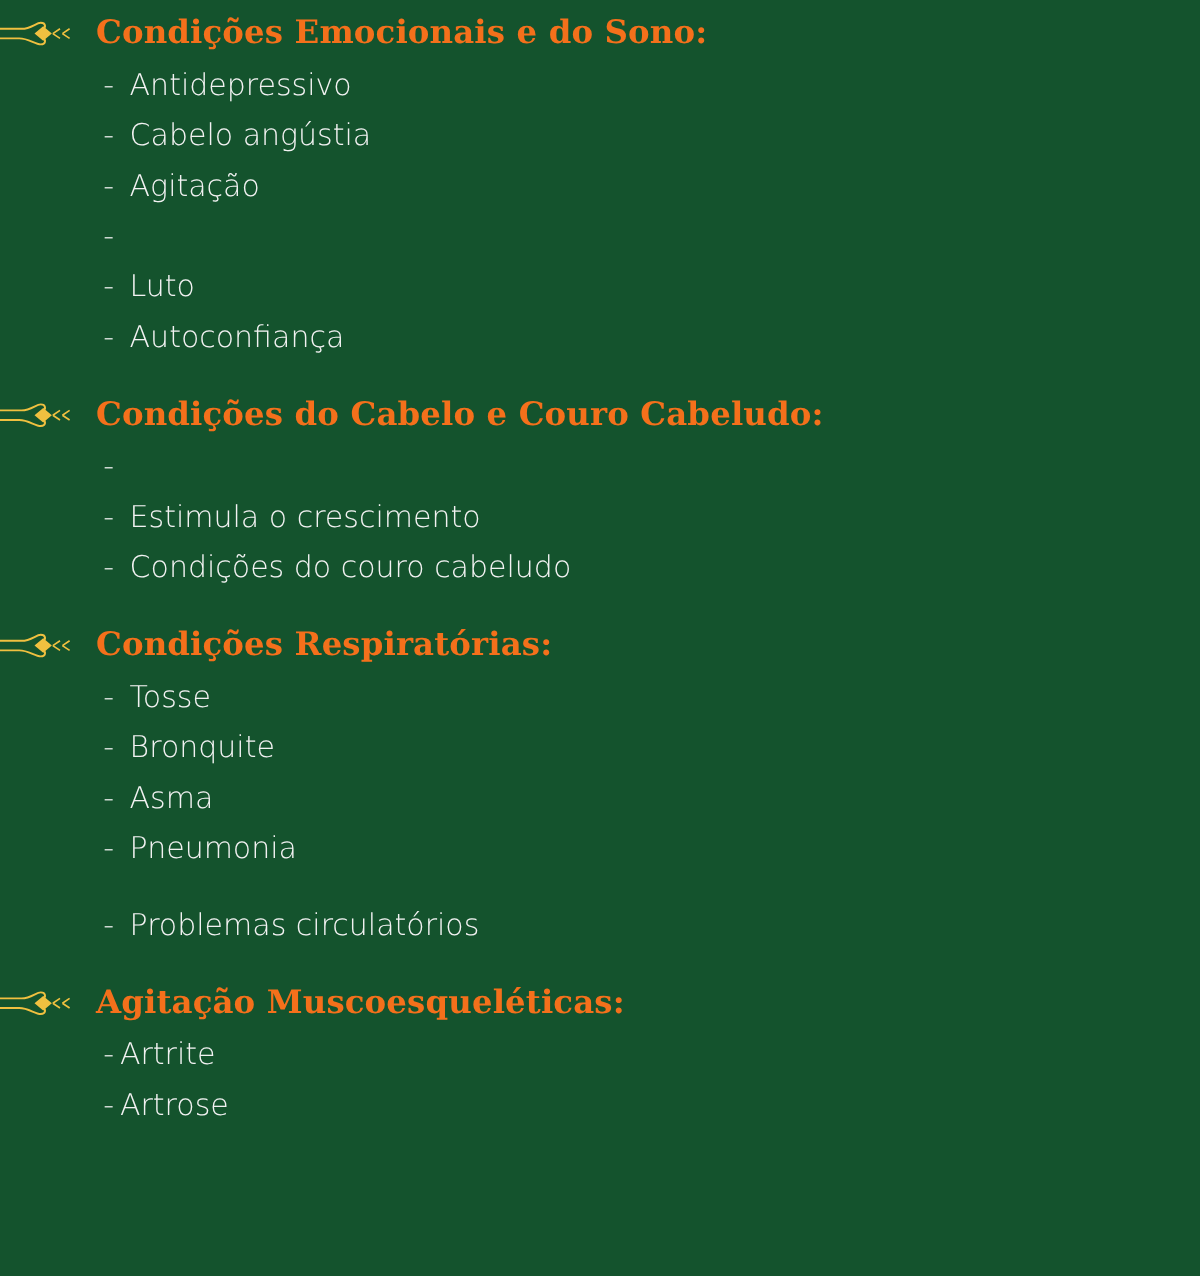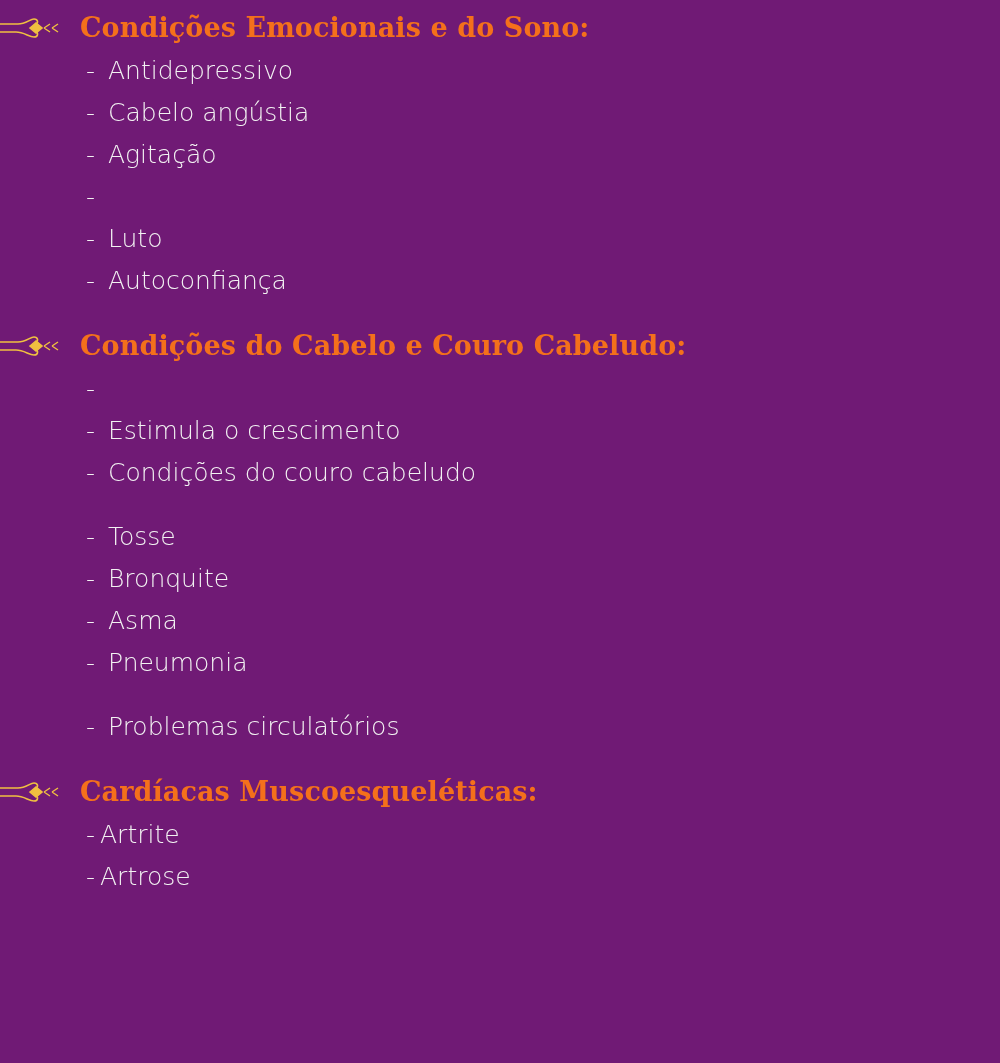"Condições Emocionais e do Sono:" .page { background: #701a75 -> #14532d }
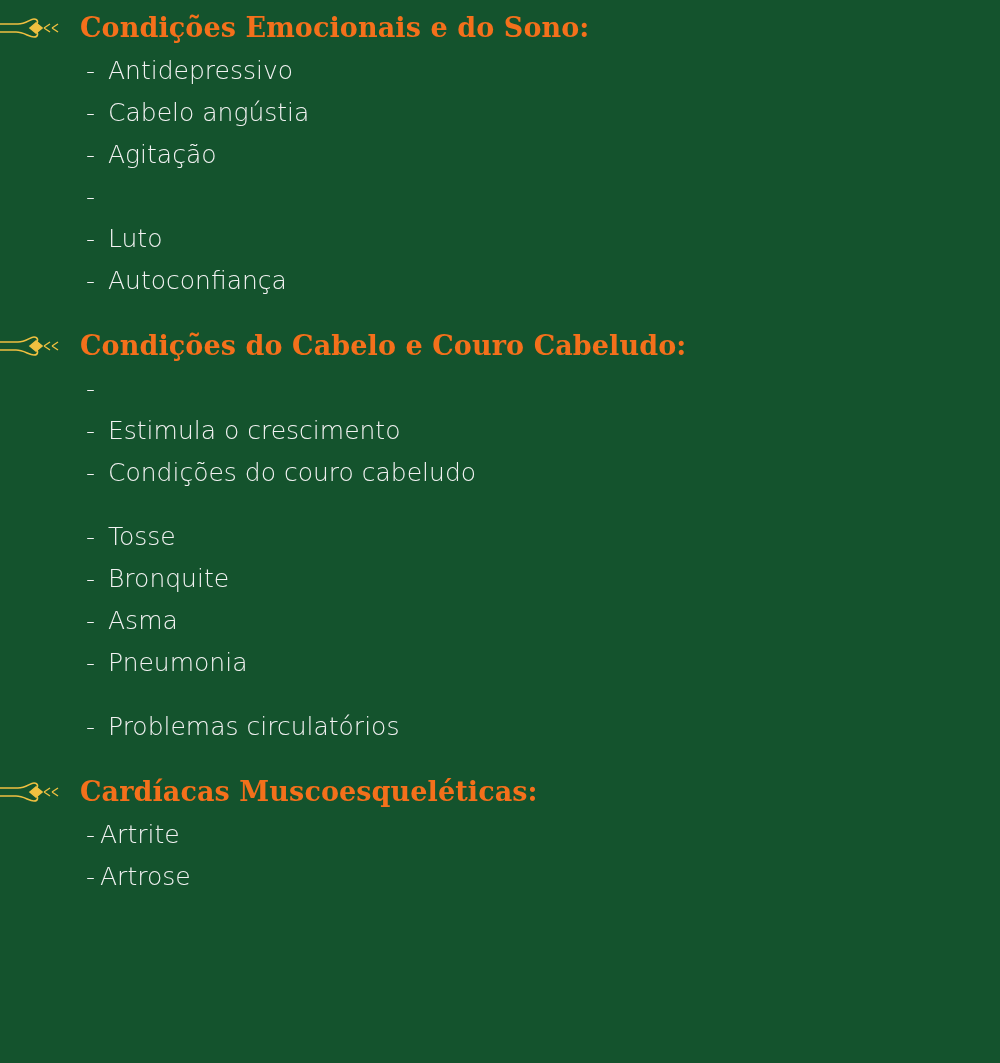"Condições Respiratórias:" div.section-head { html: none -> <div> <svg> <g> <path></path> <path></path> <path></path> <path></path> </g> </svg> <div>Condições Respiratórias:</div> </div> }
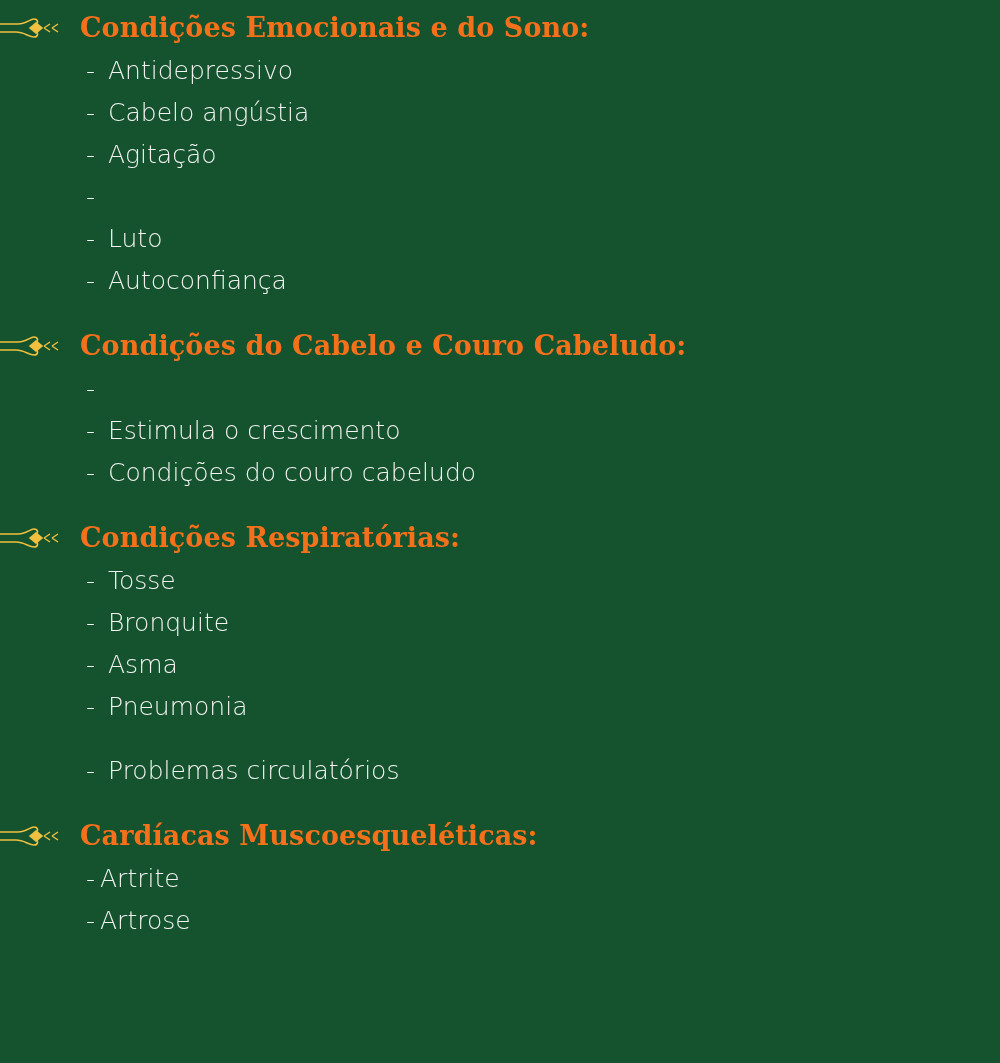"Cardíacas Muscoesqueléticas:" div.section-title { text: Cardíacas -> Agitação }
